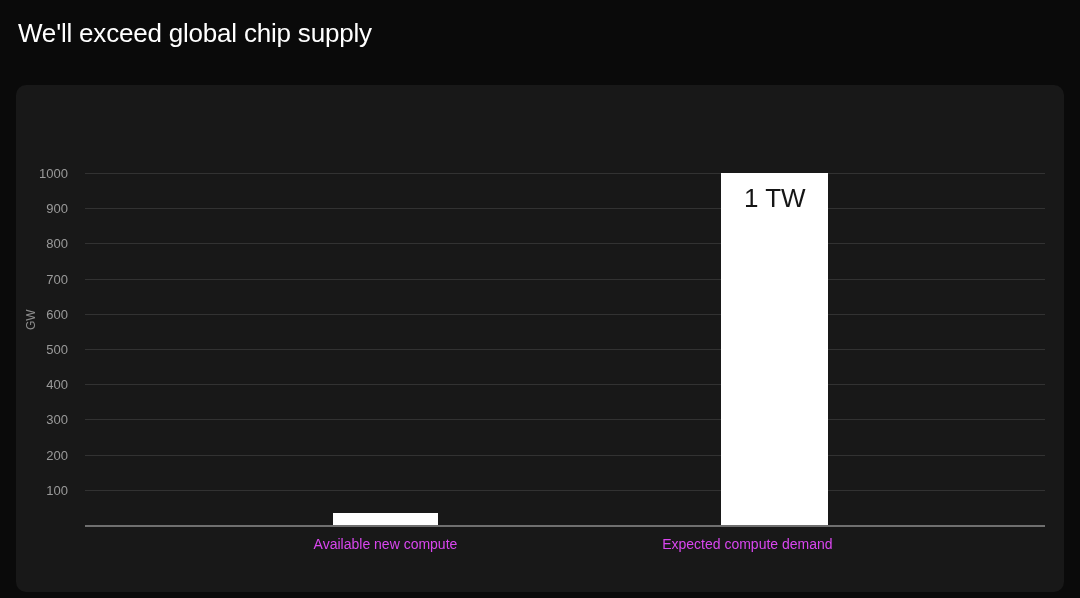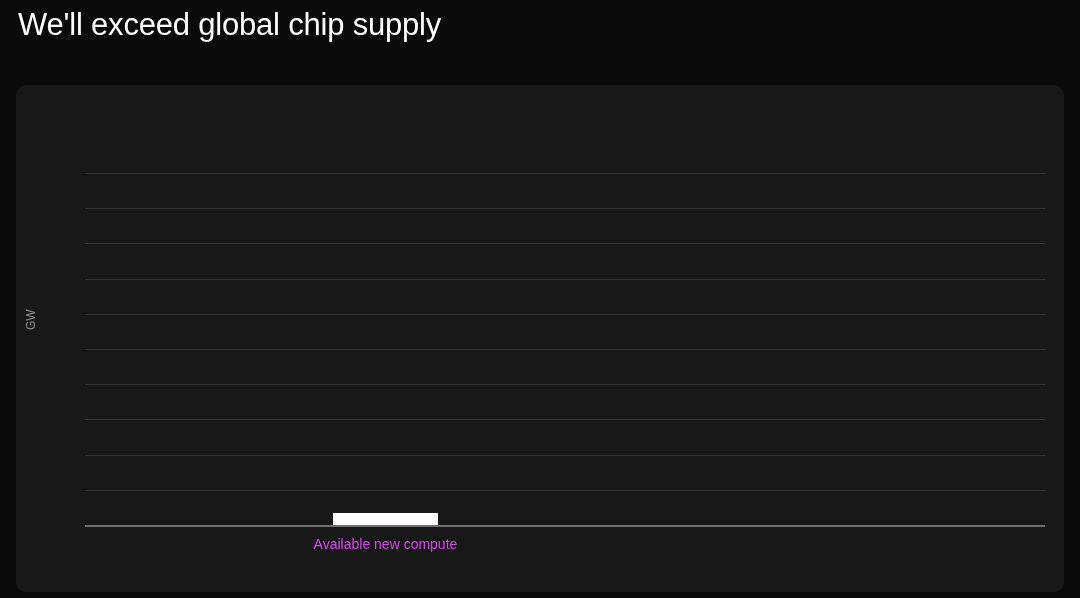"We'll exceed global chip supply" .slide-title { font-size: 31px -> 26px; top: 6px -> 14px }
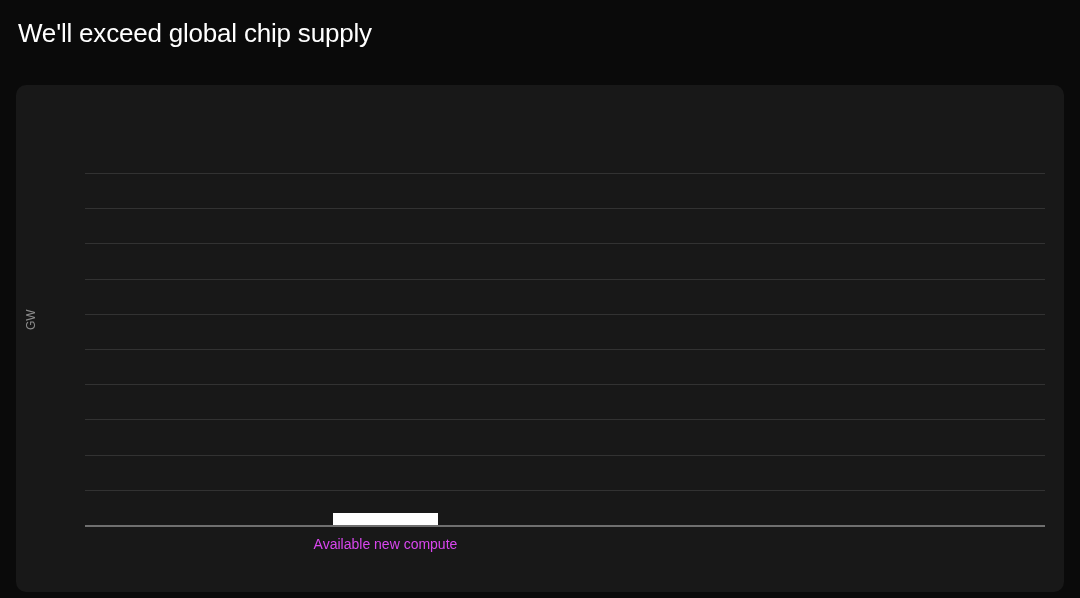"1000" div.y-ticks { html: none -> <div> <div>1000</div> <div>900</div> <div>800</div> <div>700</div> <div>600</div> <div>500</div> <div>400</div> <div>300</div> <div>200</div> <div>100</div> </div> }
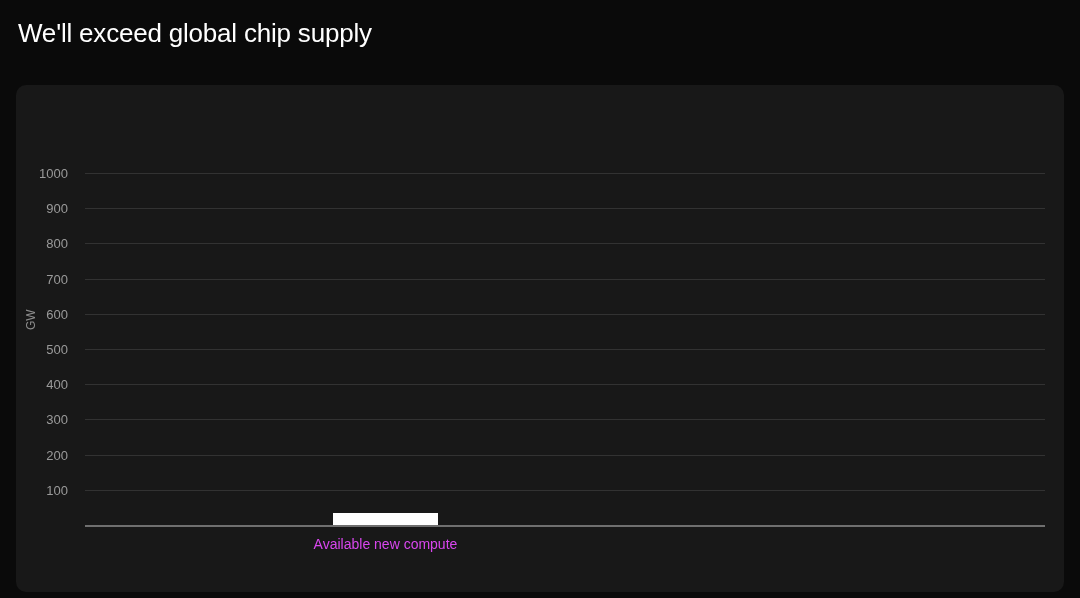"1 TW" div.bar { html: none -> <div> <div>1 TW</div> </div> }
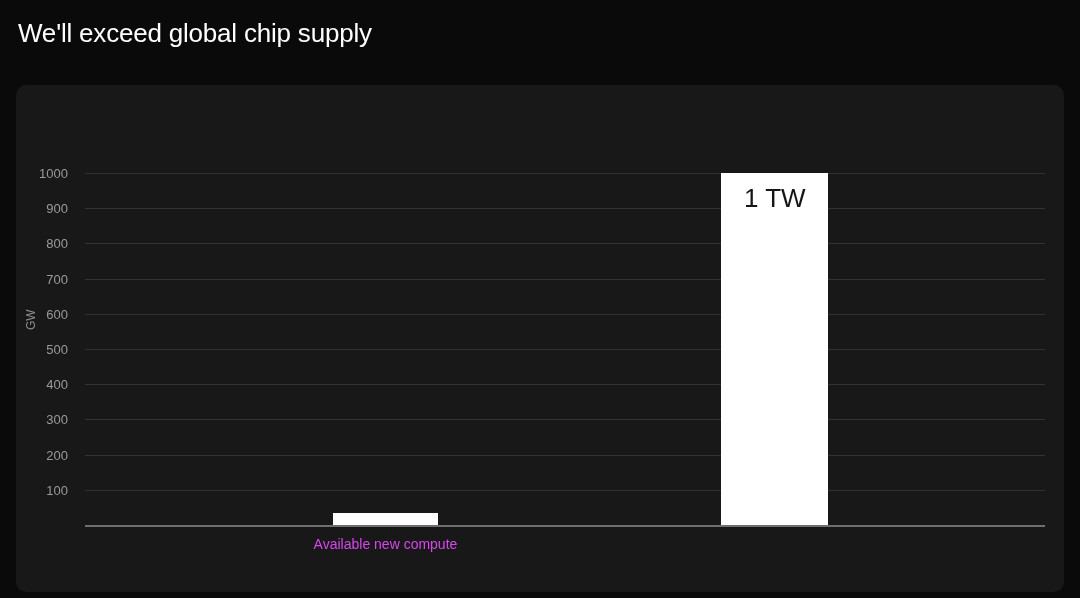"Expected compute demand" div { html: none -> <div>Expected compute demand</div> }
